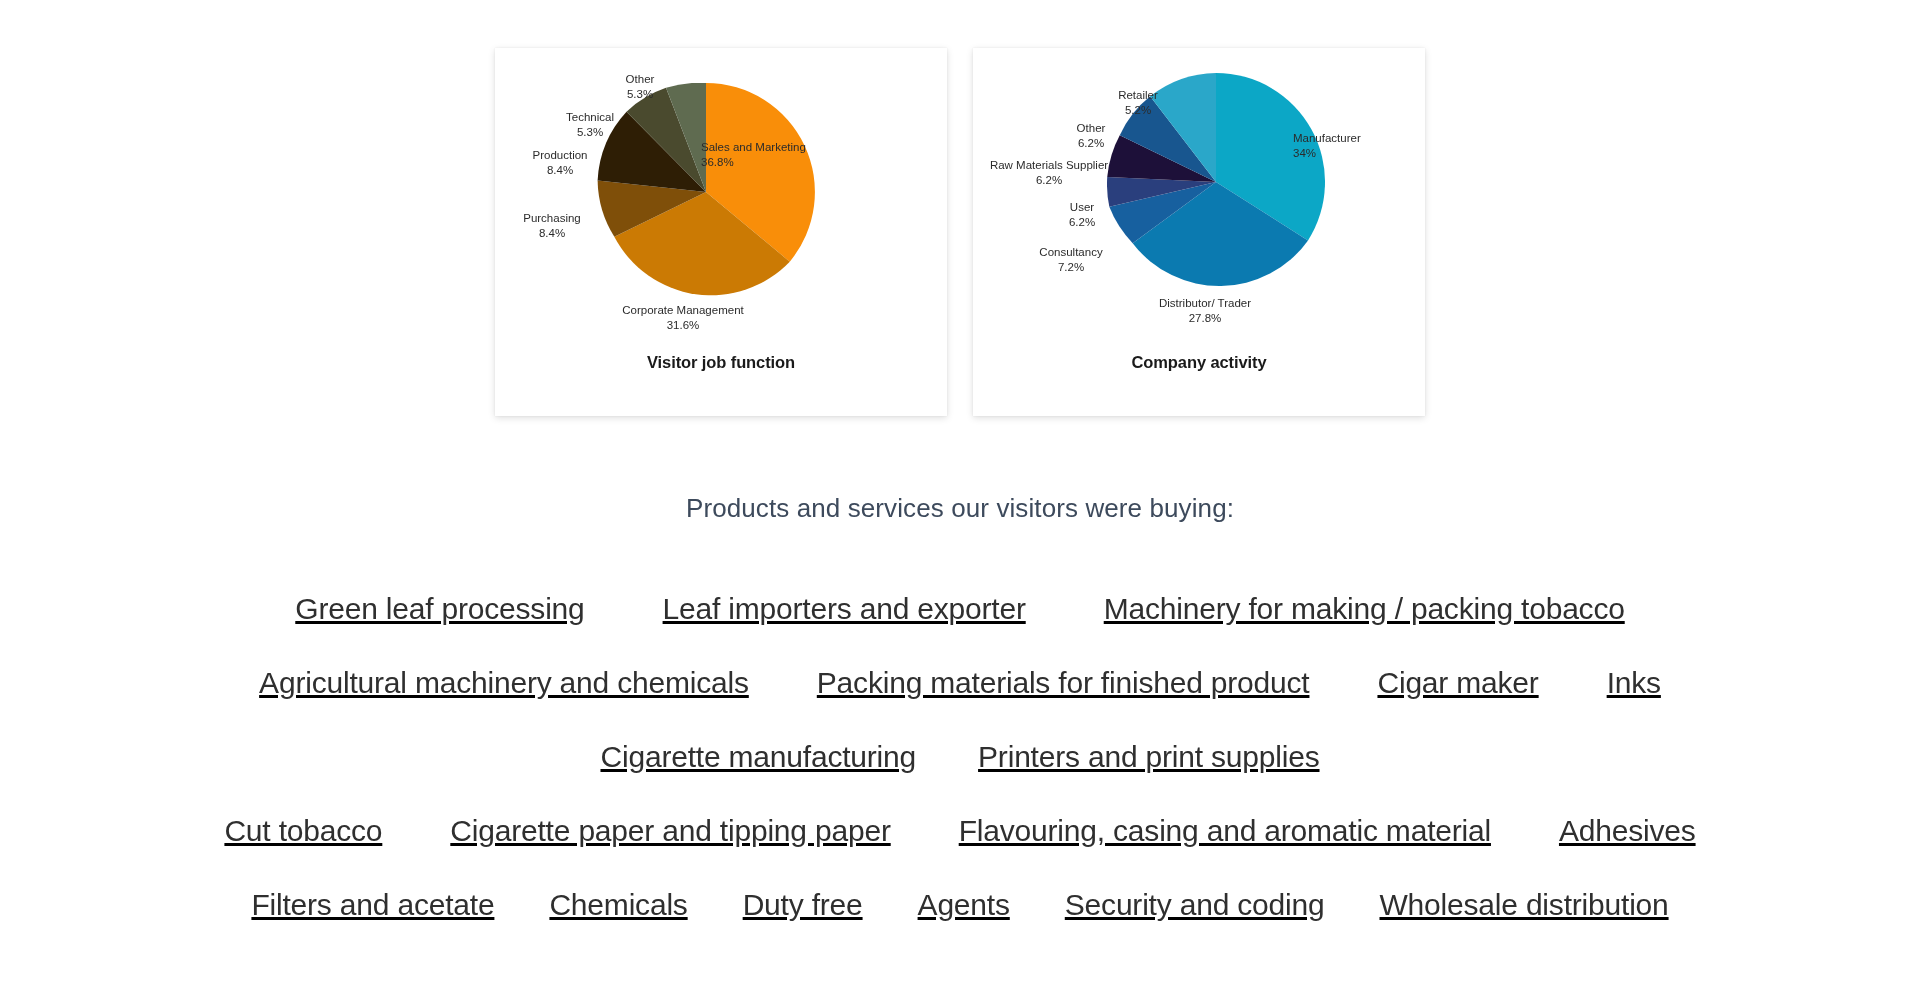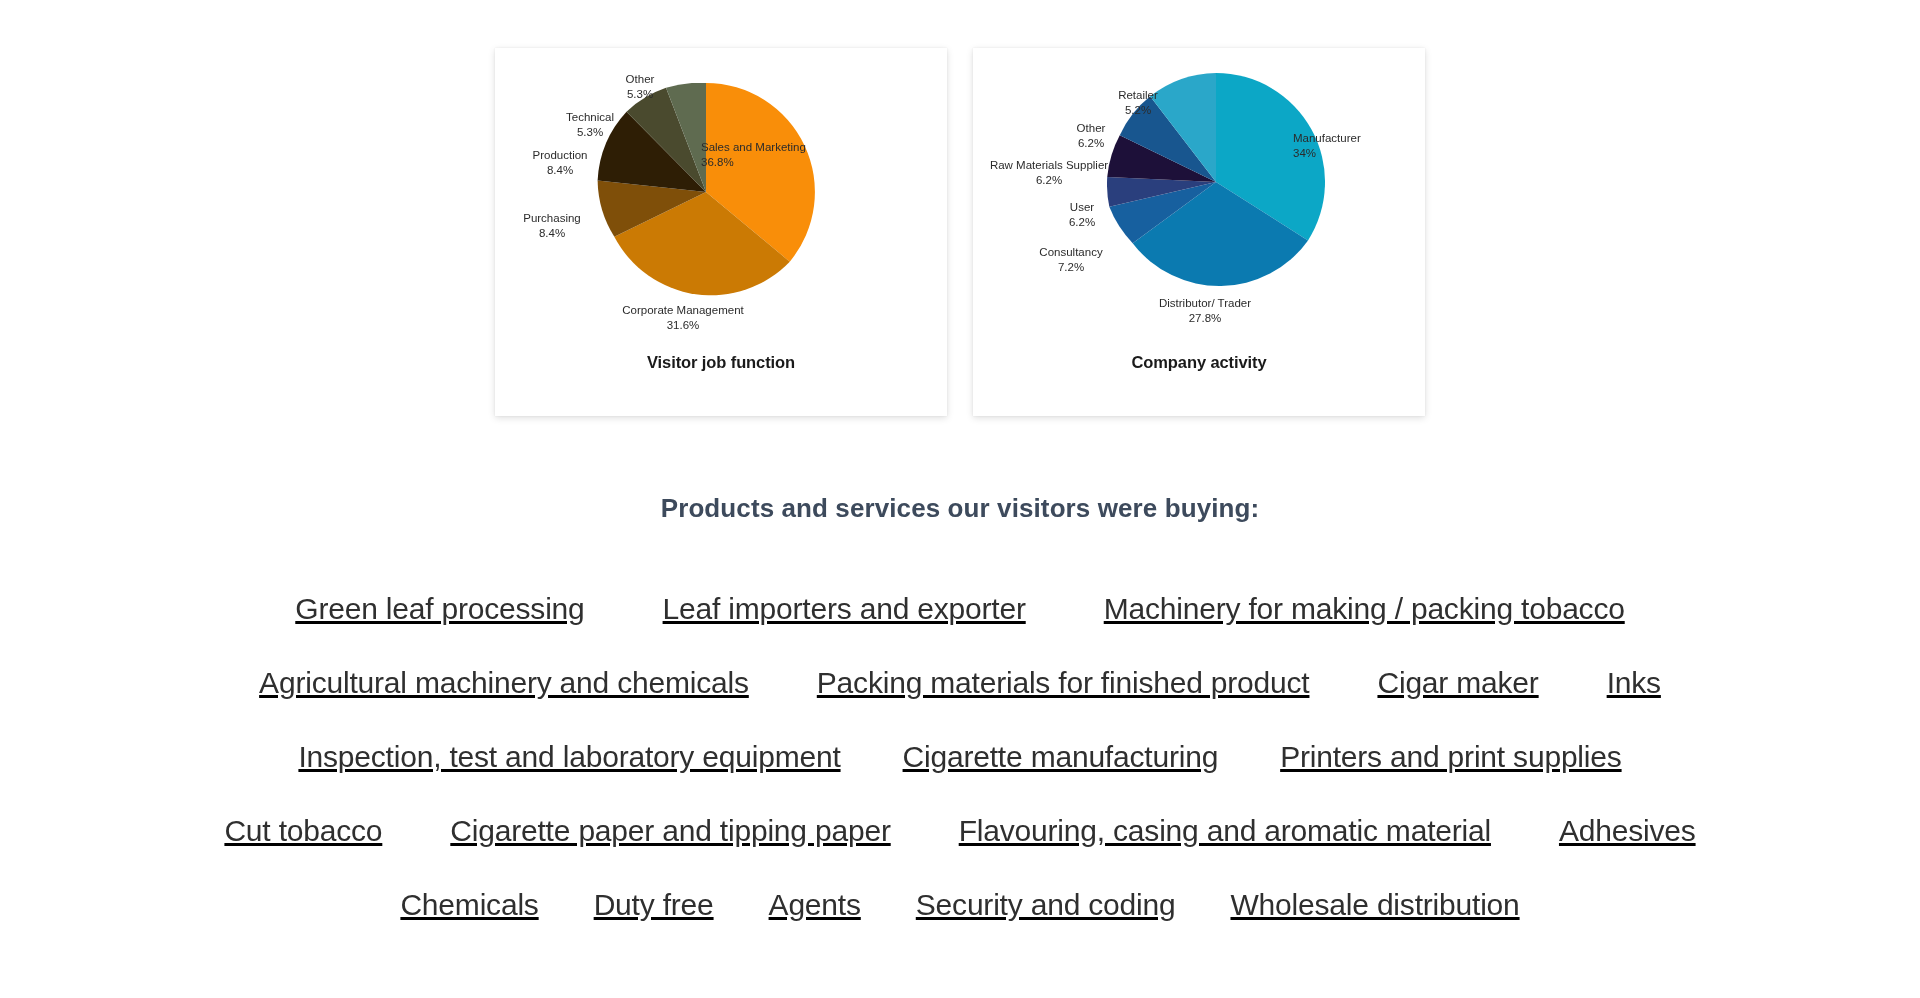"Products and services our visitors" .section-heading { font-weight: bold -> normal }
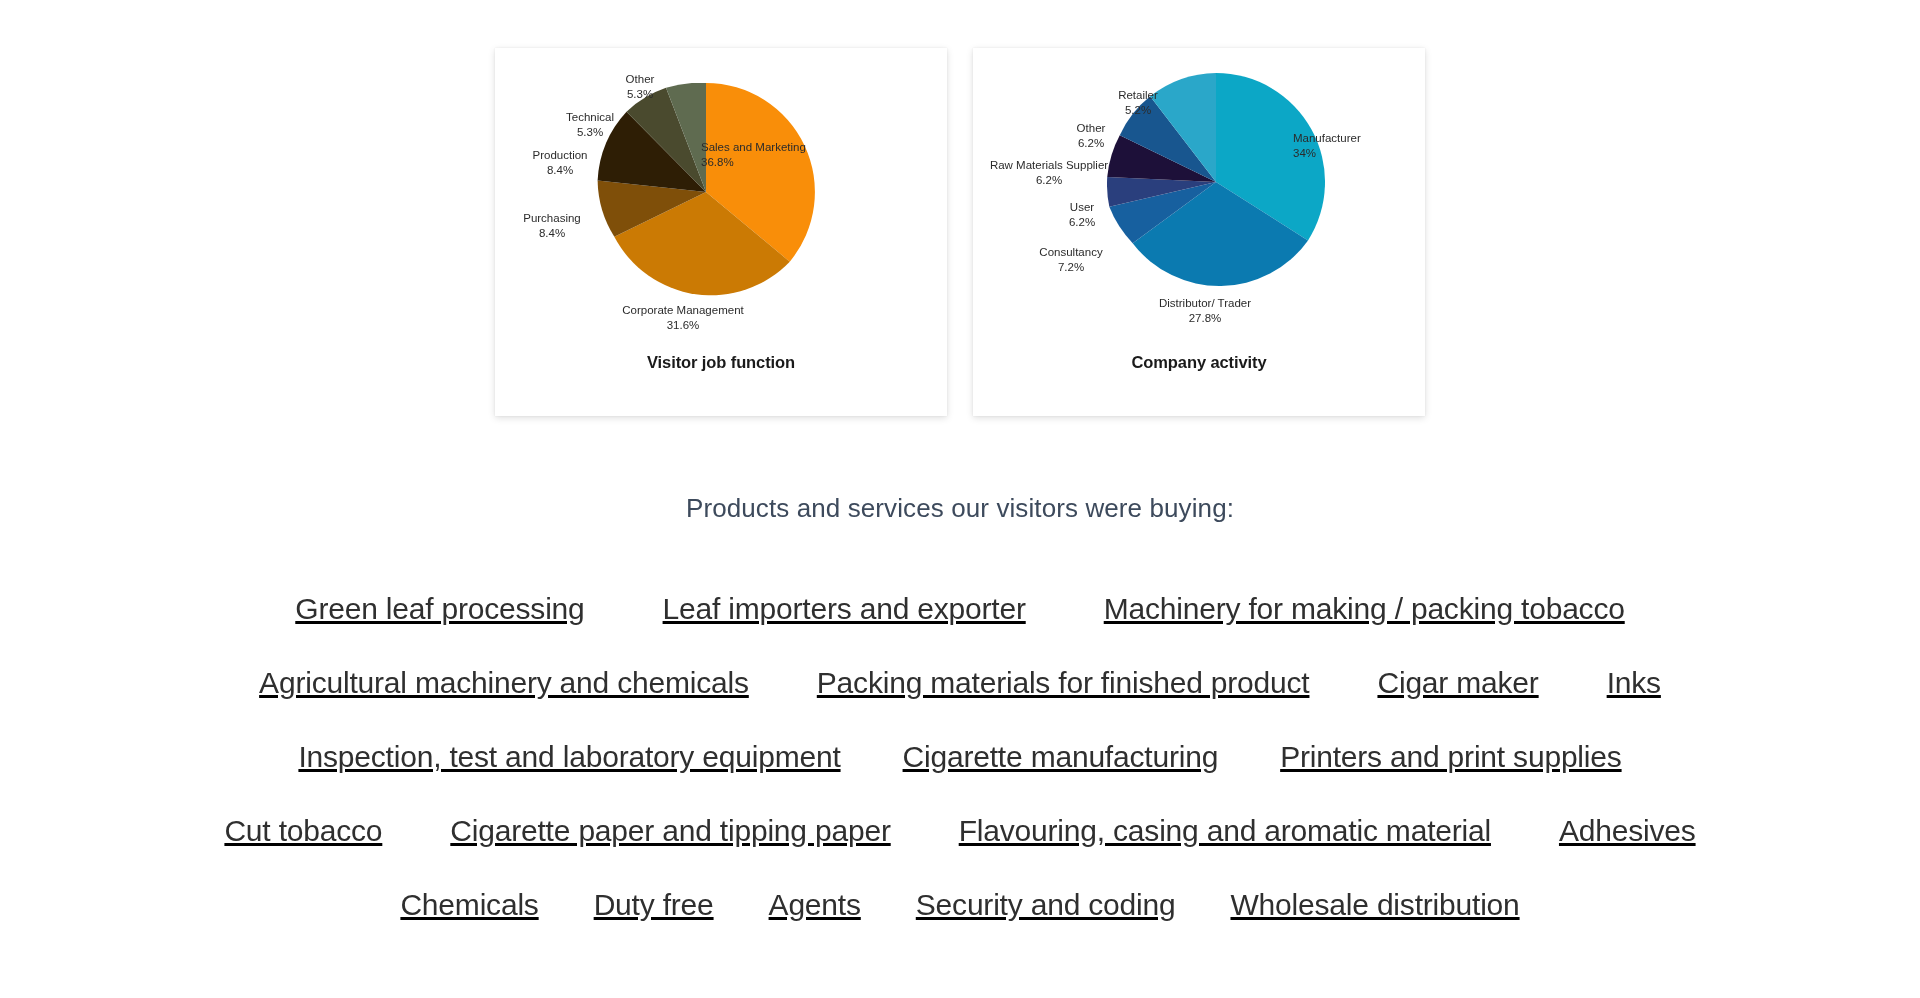"Inspection, test and laboratory" span.tag { html: <span>Inspection, test and laboratory equipment</span> -> none }
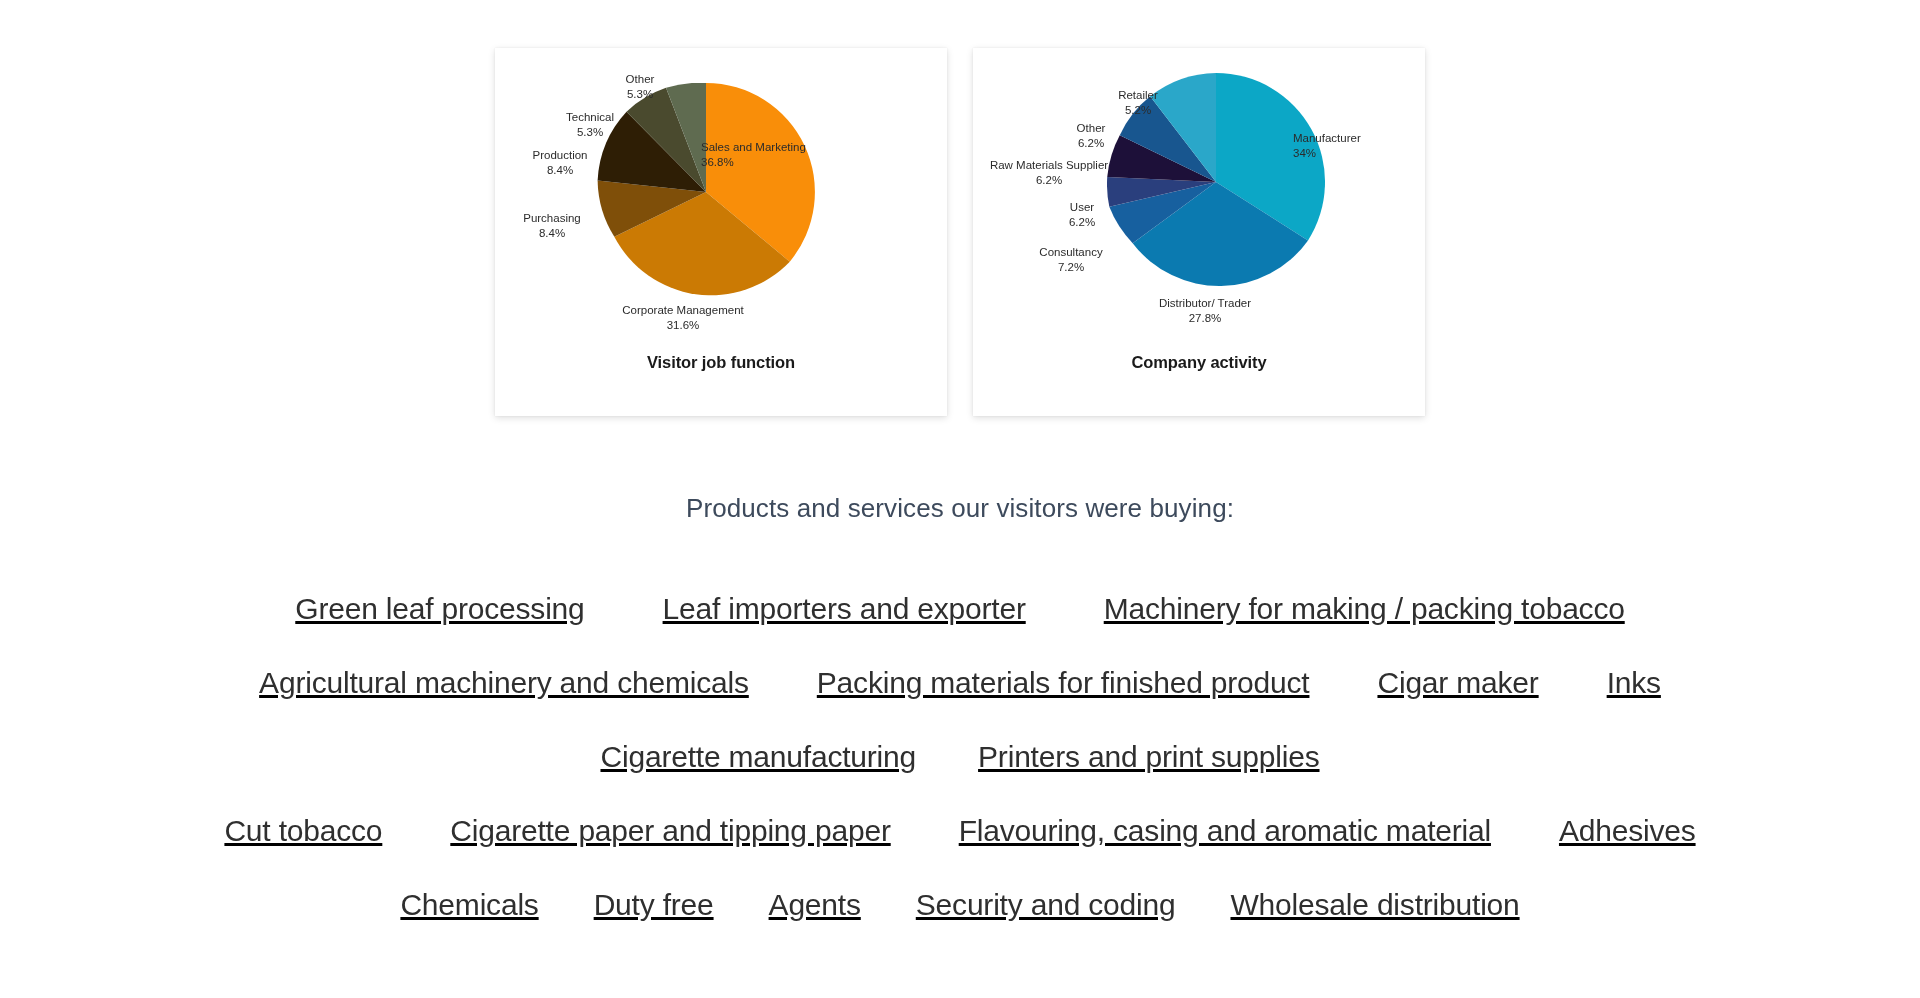"Filters and acetate" span.tag { html: none -> <span>Filters and acetate</span> }
